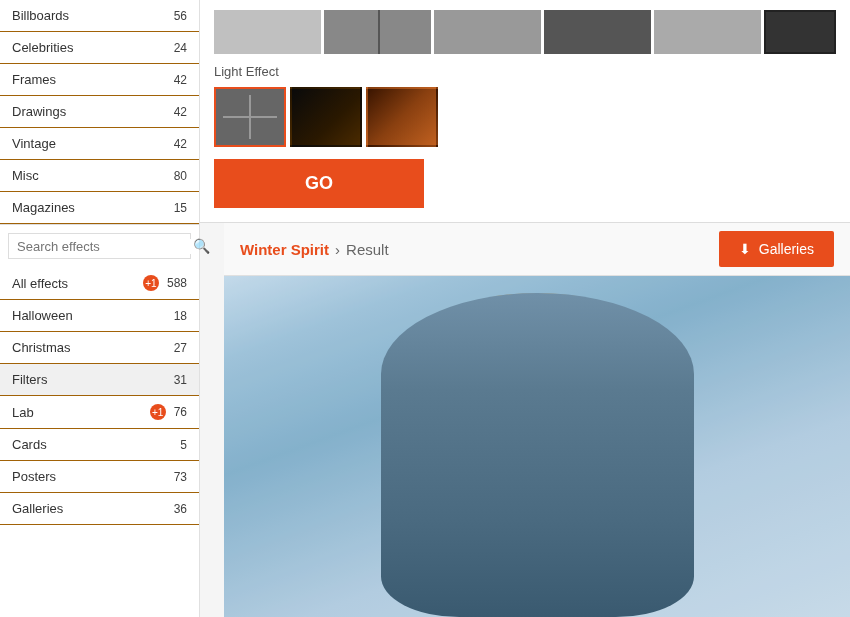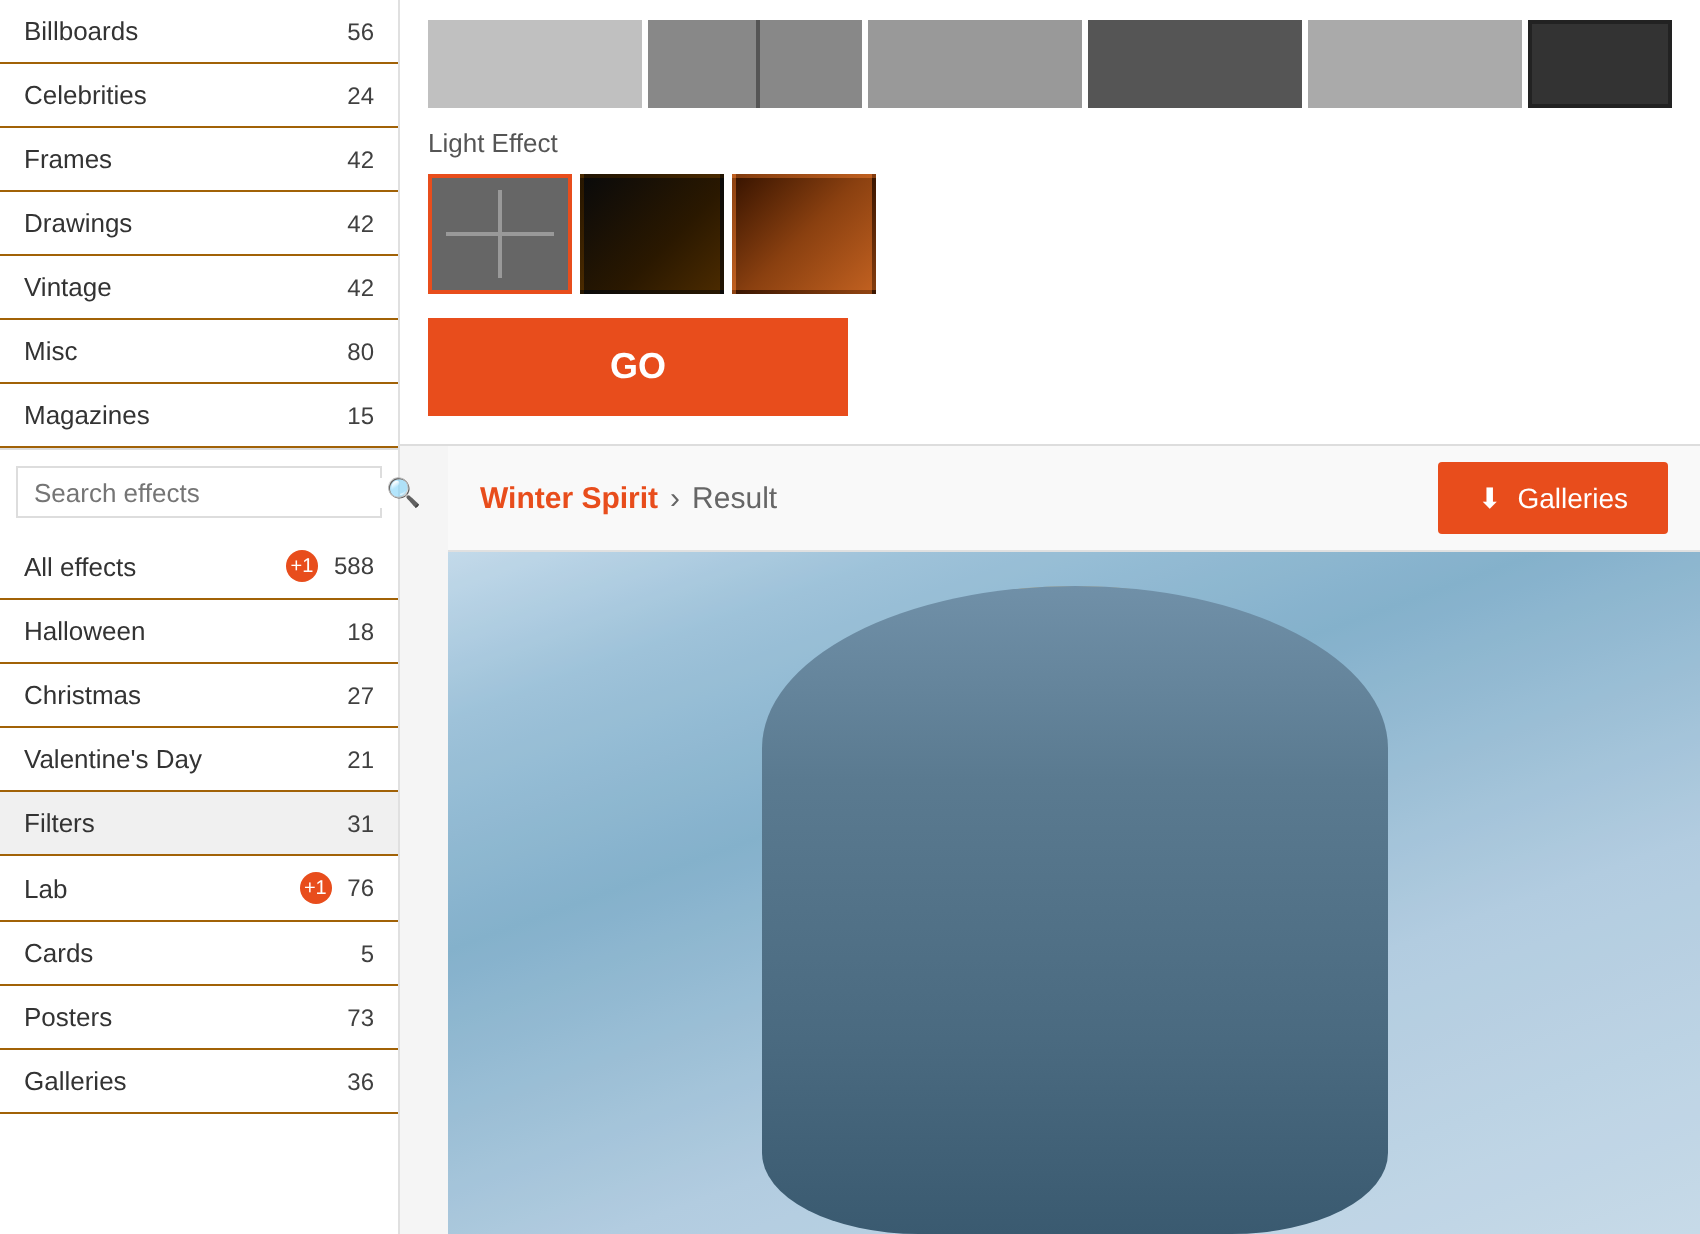"Valentine's Day" div.sidebar-item { html: <div> <span>Valentine's Day</span> <span>21</span> </div> -> none }
